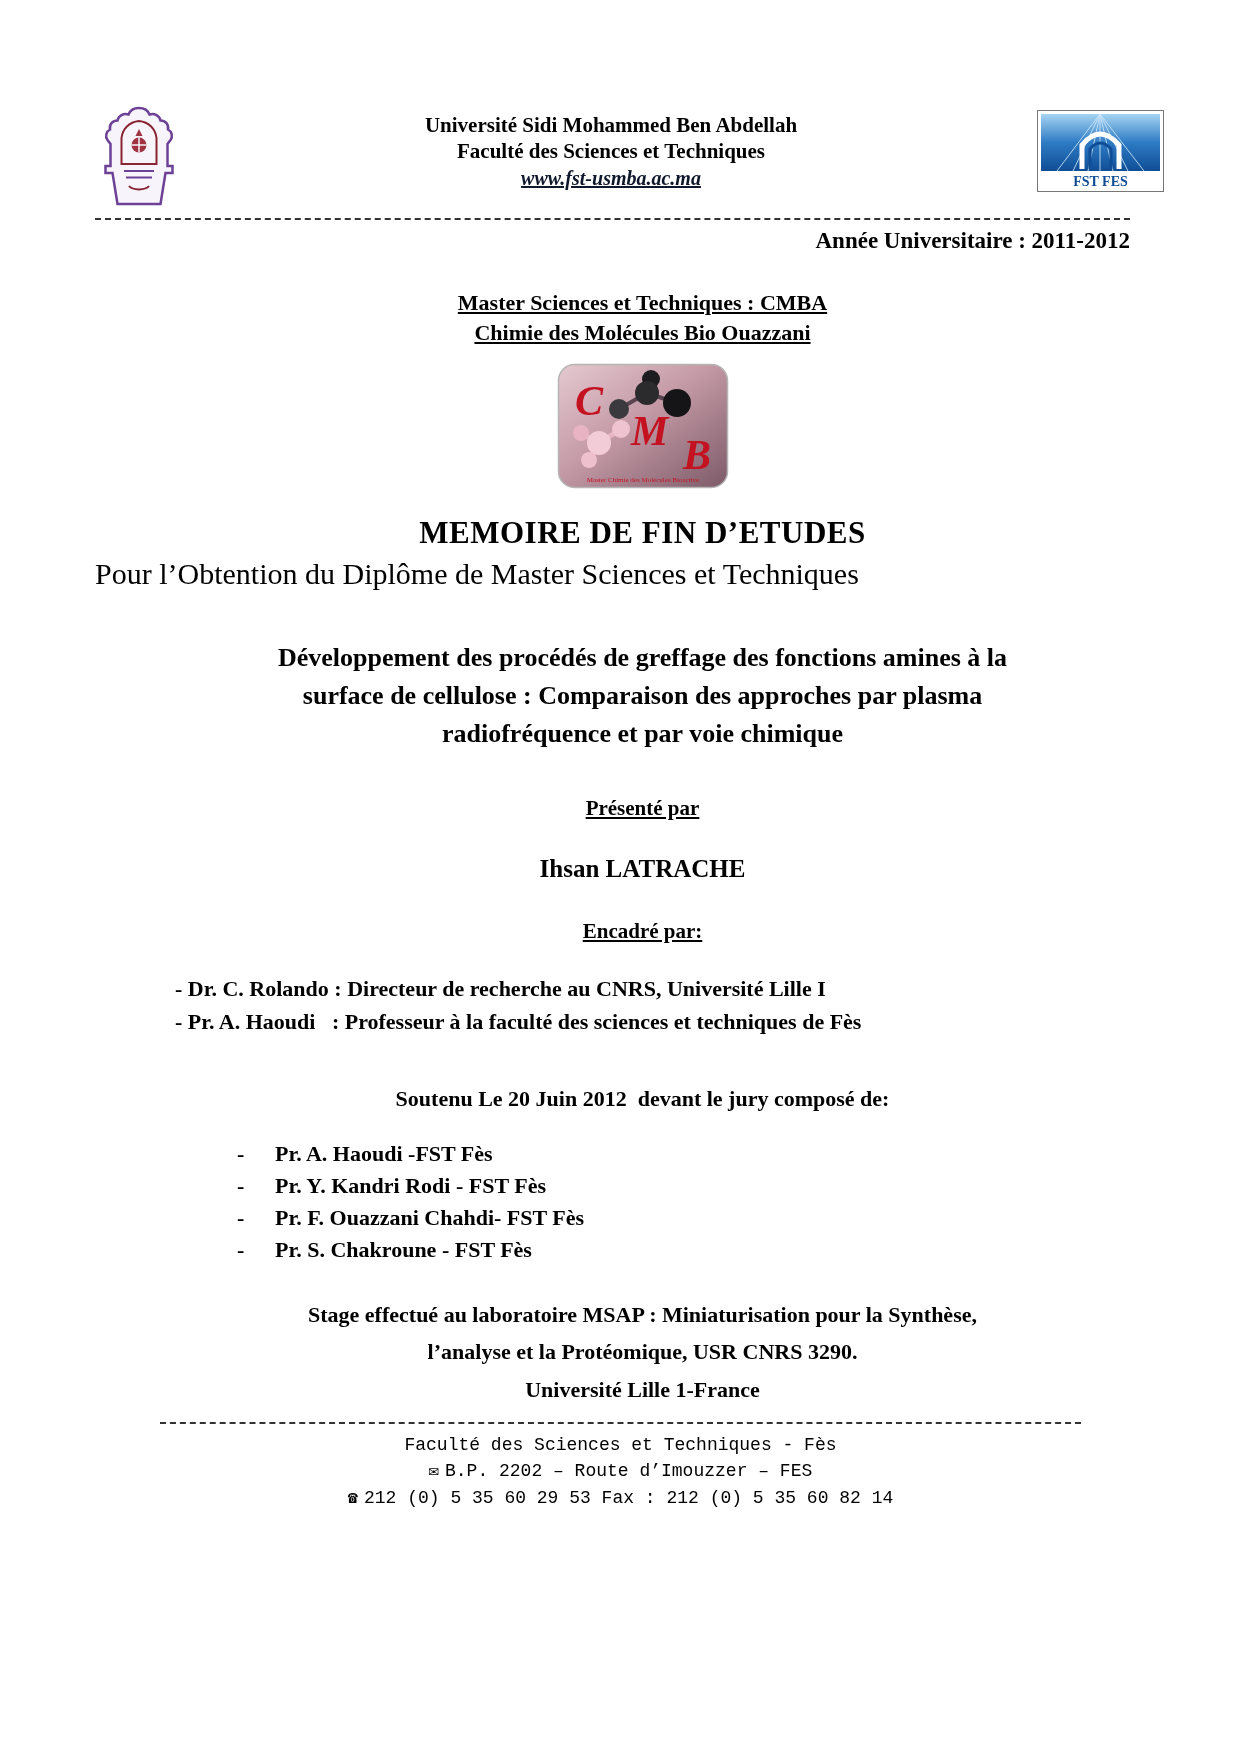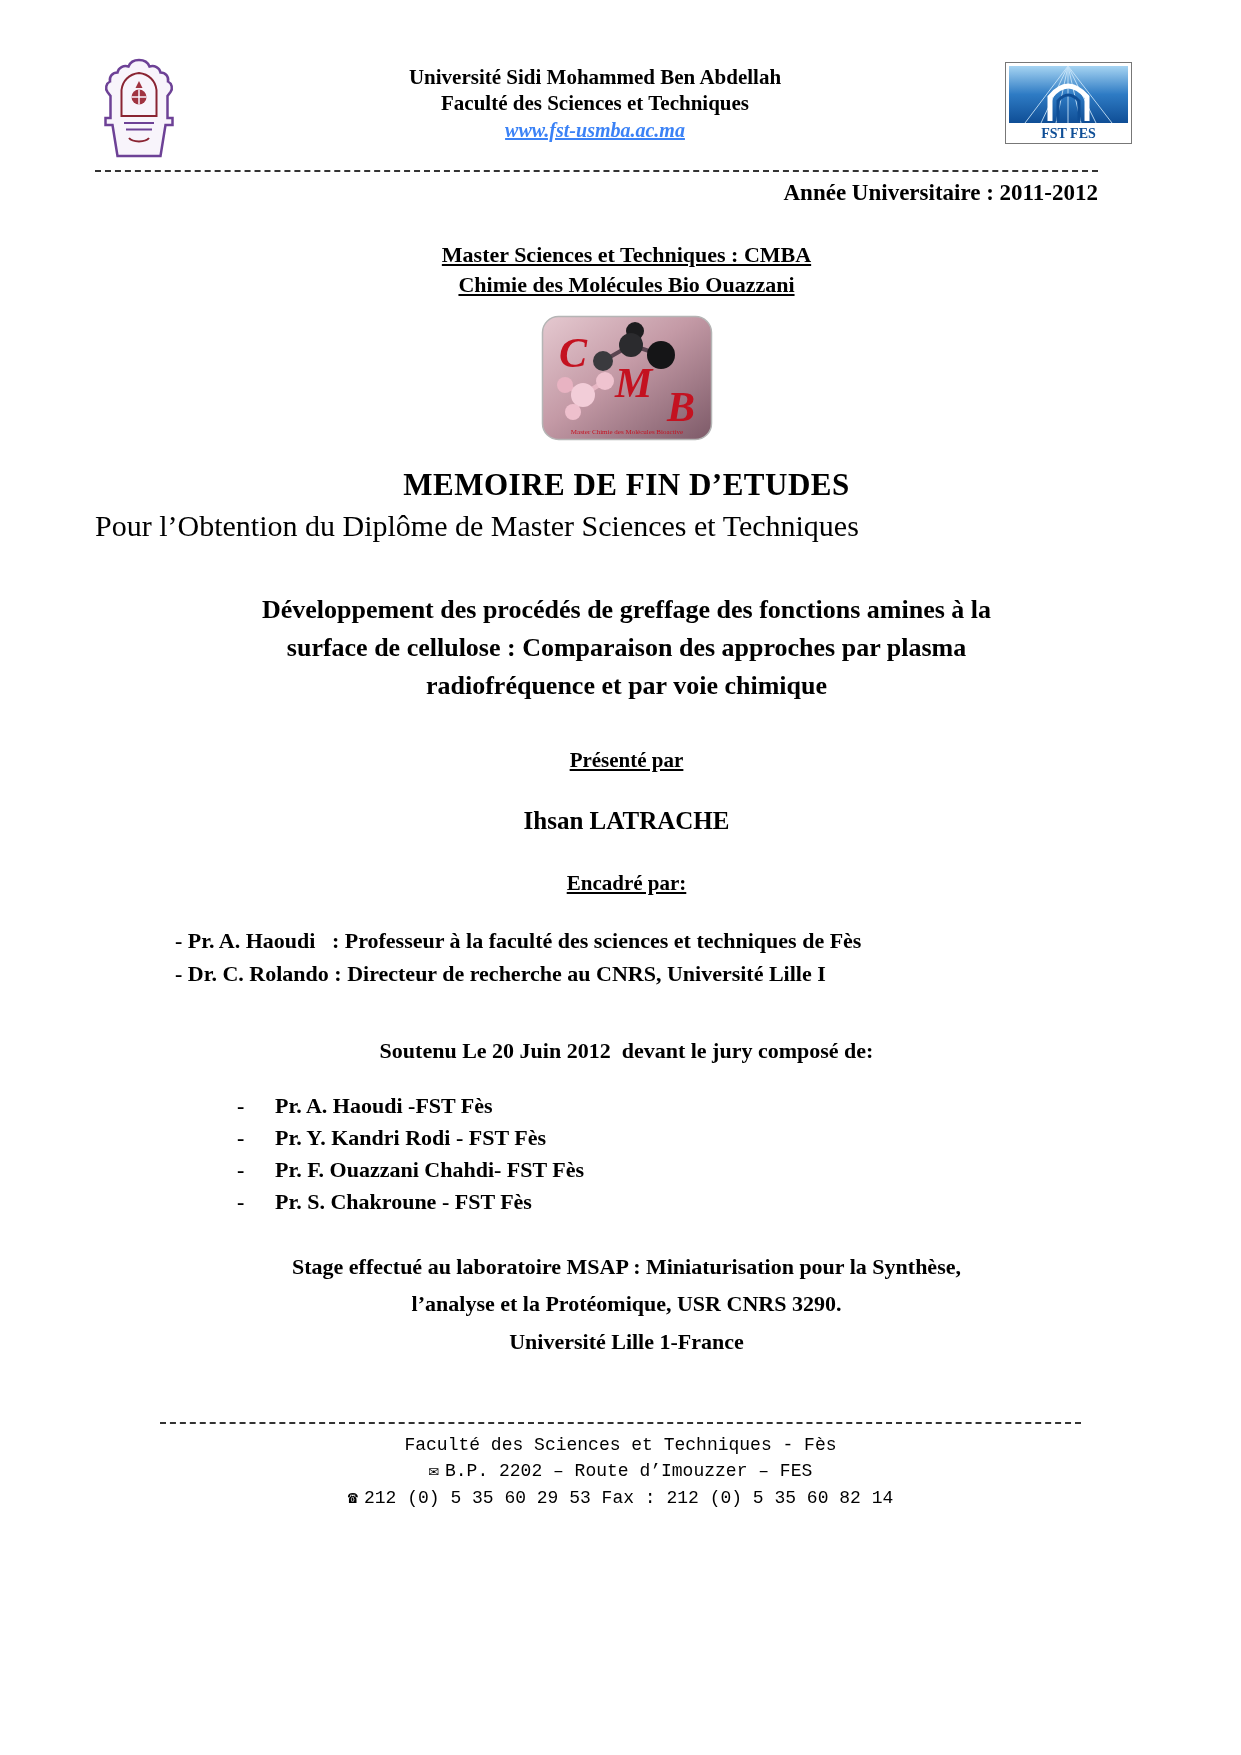"Université Sidi Mohammed Ben Abdellah" .page { margin-top: none -> 48px; padding: 56px 83px 0 95px -> 56px 51px 0 95px }
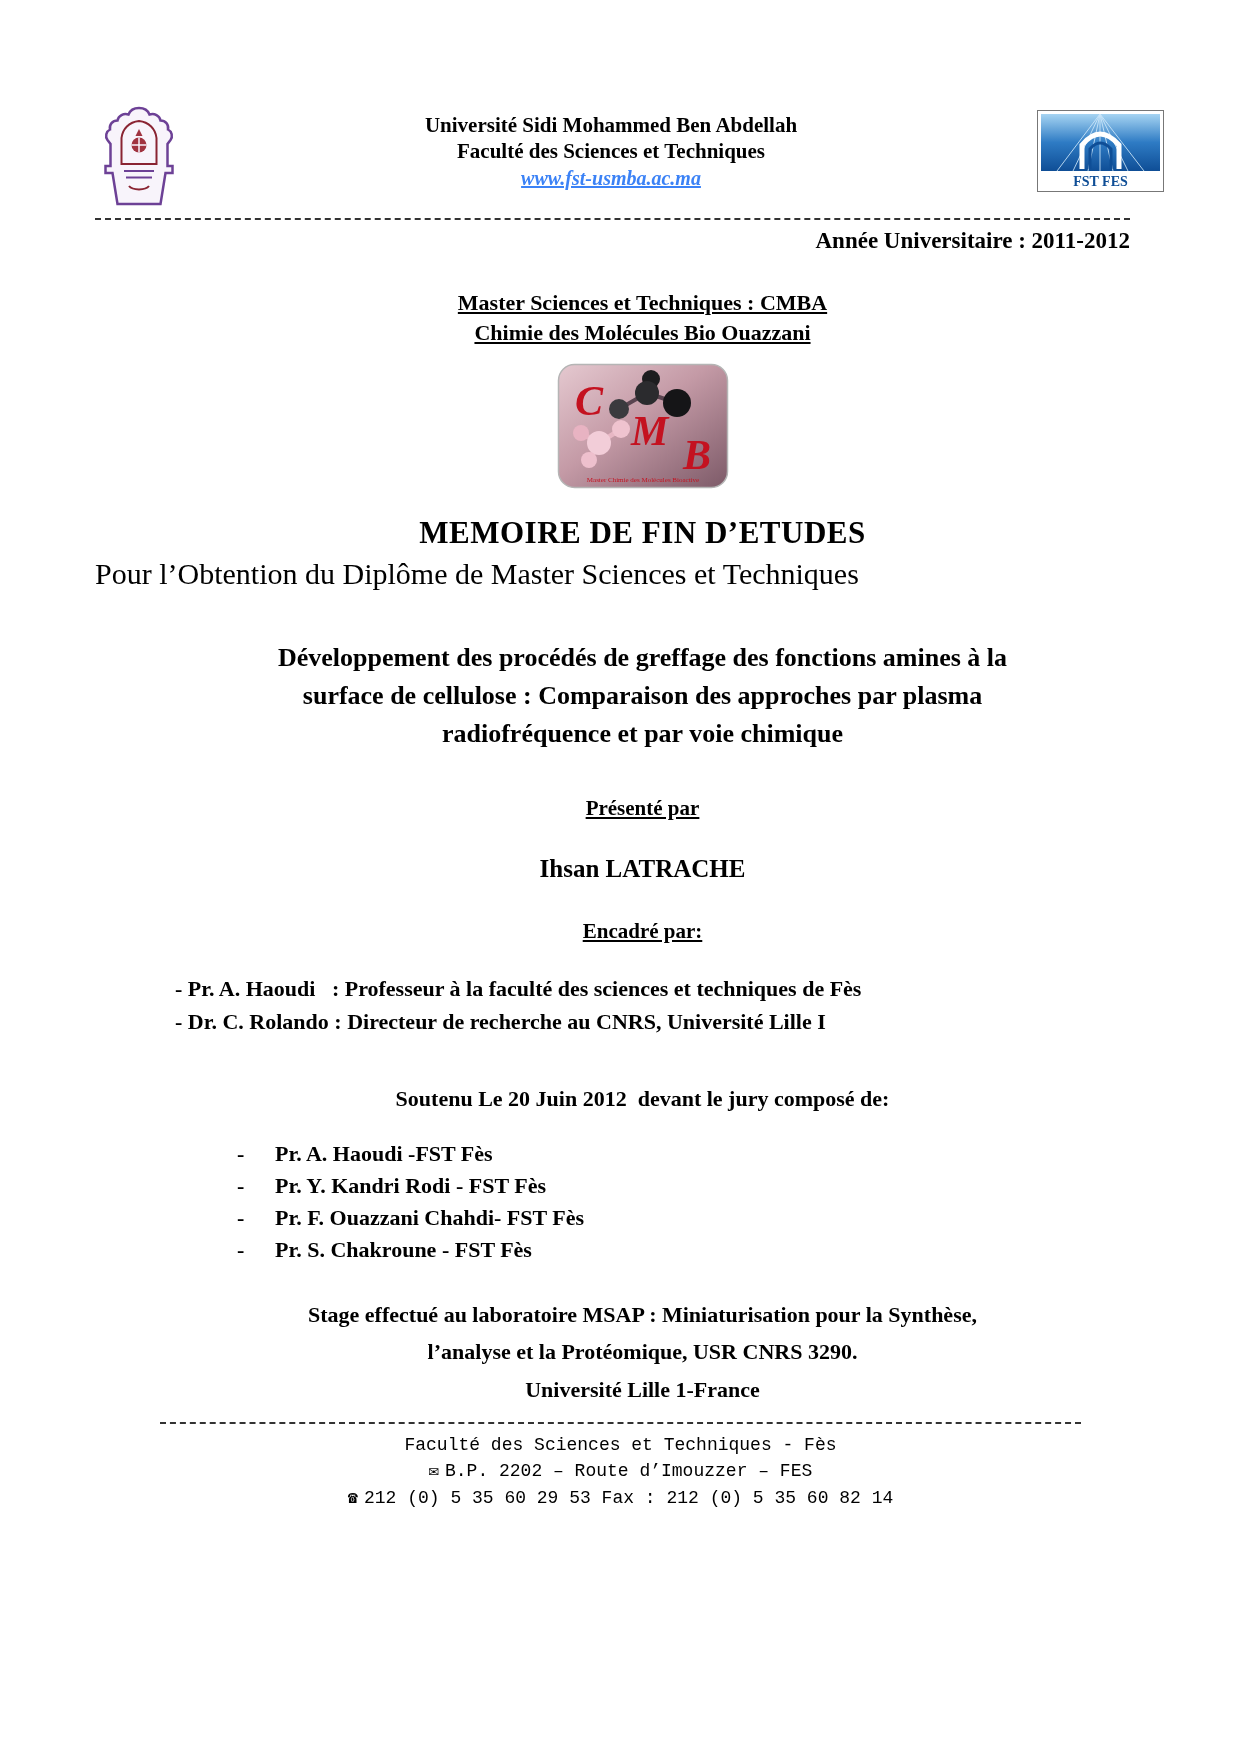"www.fst-usmba.ac.ma" .website { color: #3b82f6 -> #0f172a }
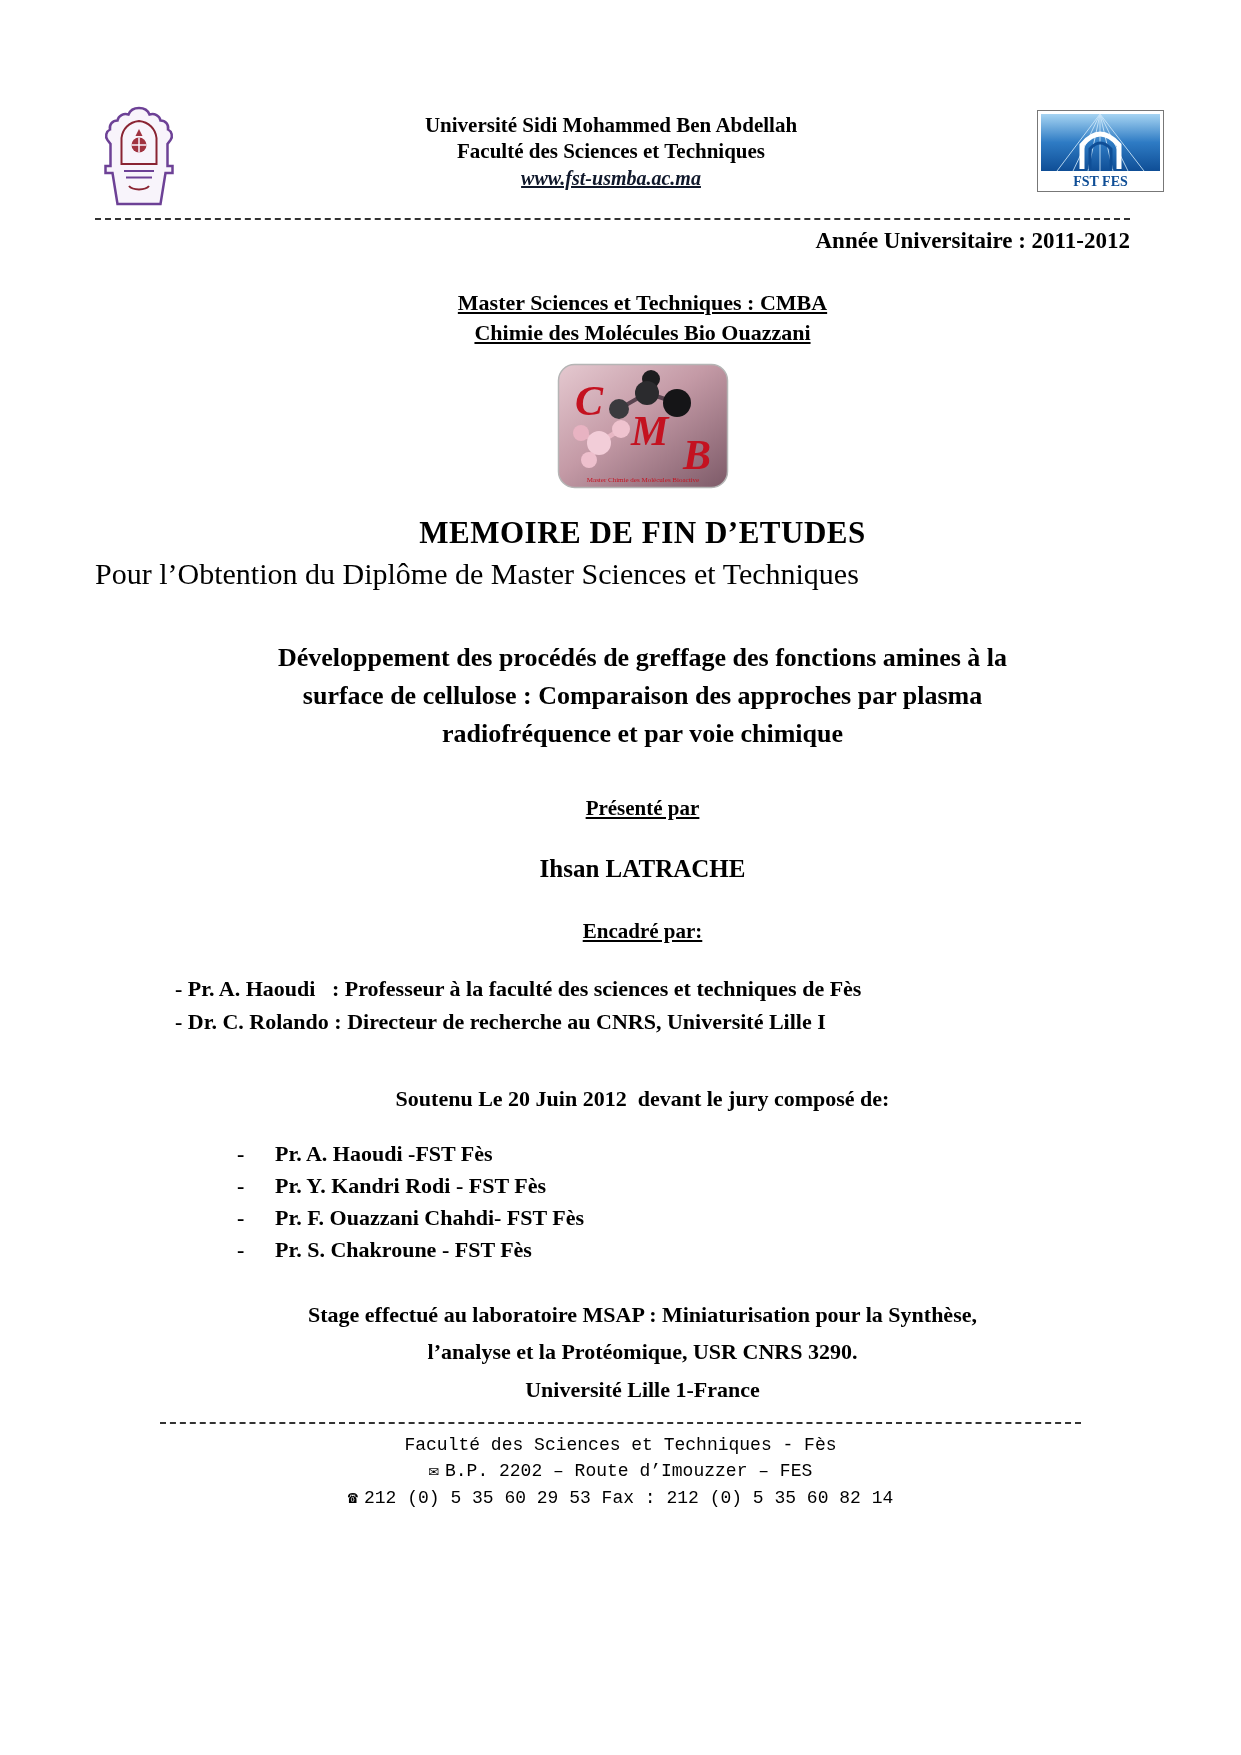"- Pr. A. Haoudi :" div.sup-line { order: before "- Dr. C. Rolando :" -> after "- Dr. C. Rolando :" }
